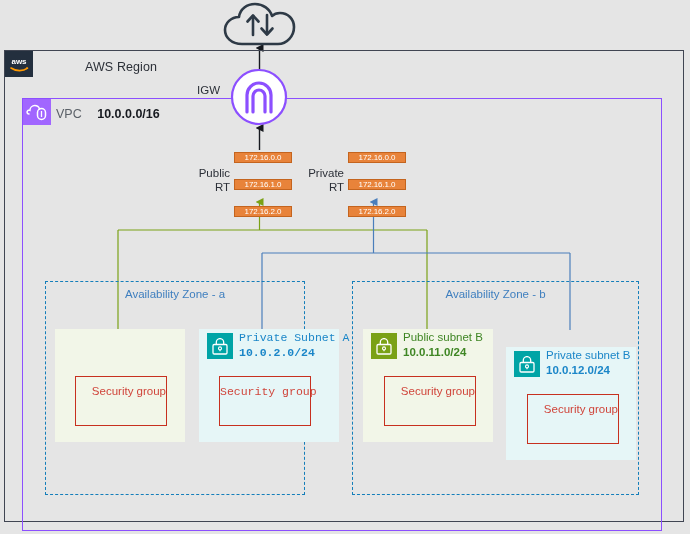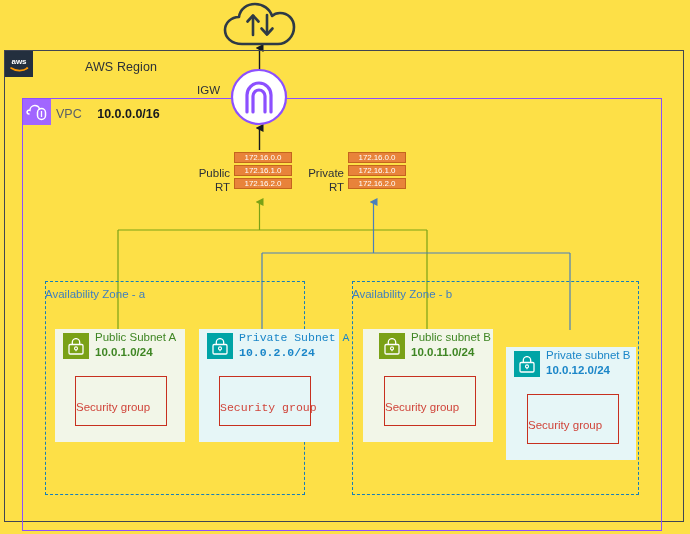"aws" #stage { background: #fde047 -> #e5e5e5 }
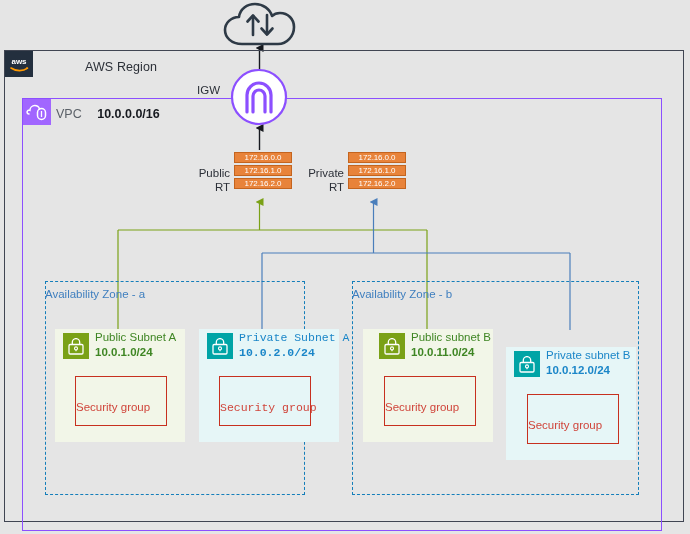"172.16.0.0" .rt-row { margin-bottom: 2px -> 16px }
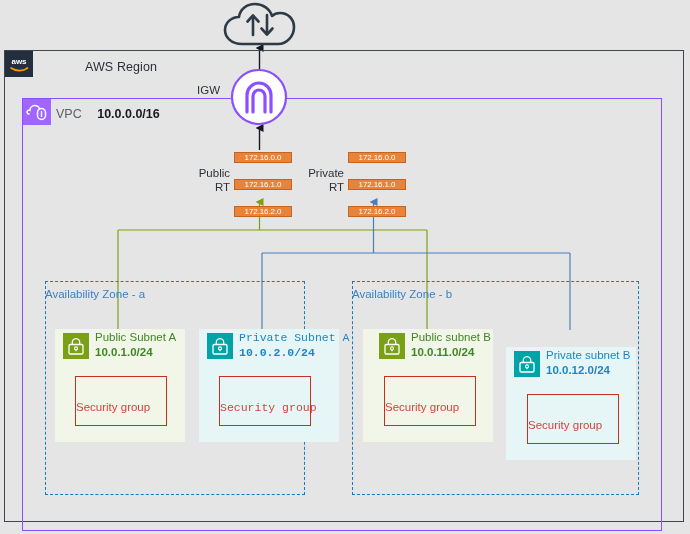"Availability Zone - a" .az-title { text-align: left -> center }
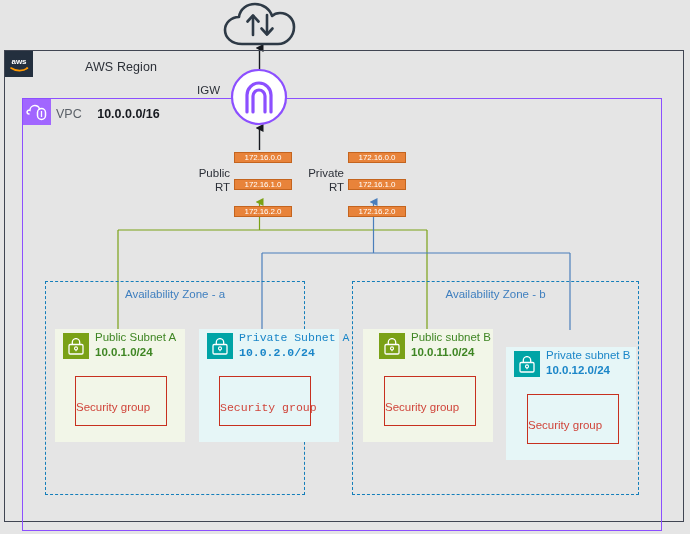"Public Subnet A" div.subnet-head { html: <div> <div> <svg> <rect></rect> <path></path> <circle></circle> <line></line> </svg> </div> <div> <div>Public Subnet A</div> <div>10.0.1.0/24</div> </div> </div> -> none }
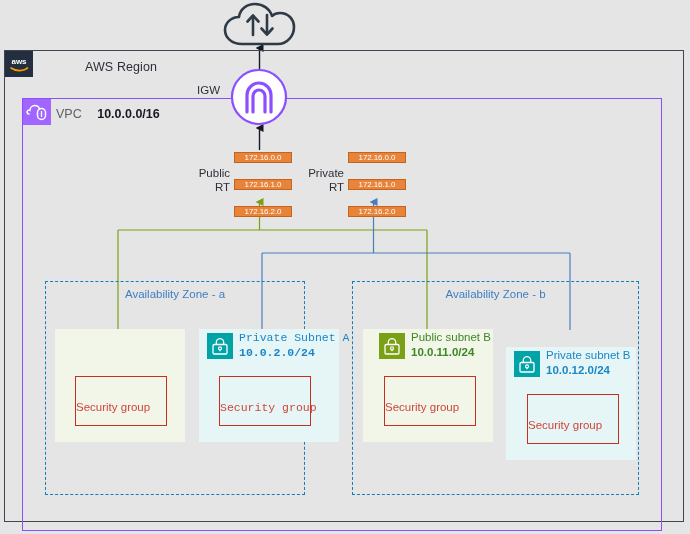"Public subnet B" #sn-pub-b { padding-left: 8px -> none }
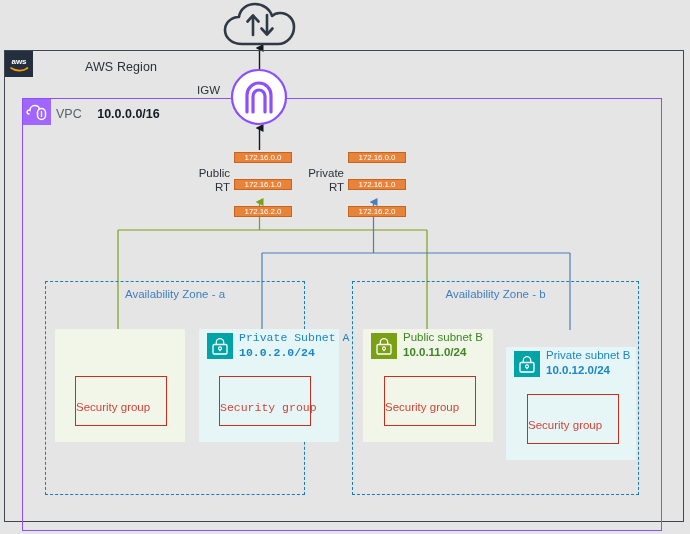"Security group" .sg-label { margin-top: 16px -> none; text-align: left -> right }
